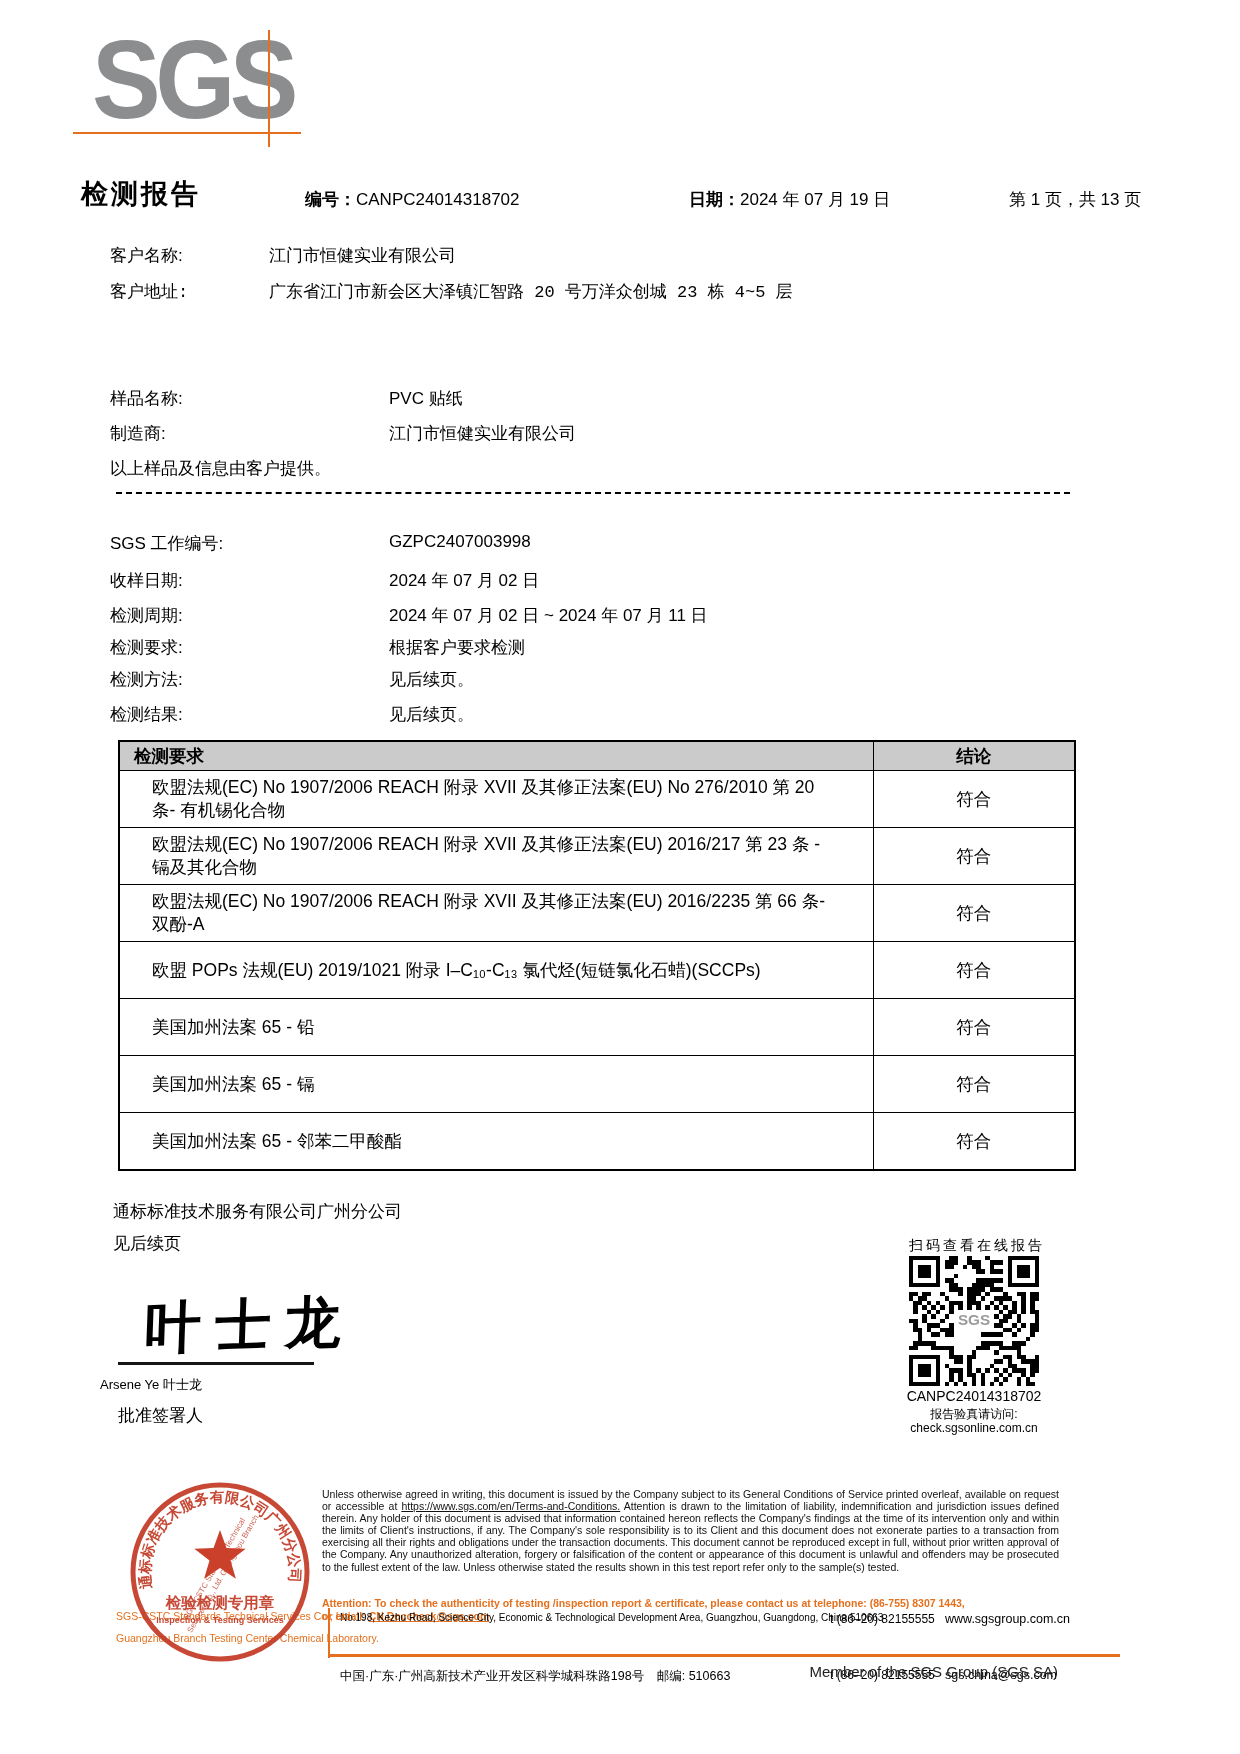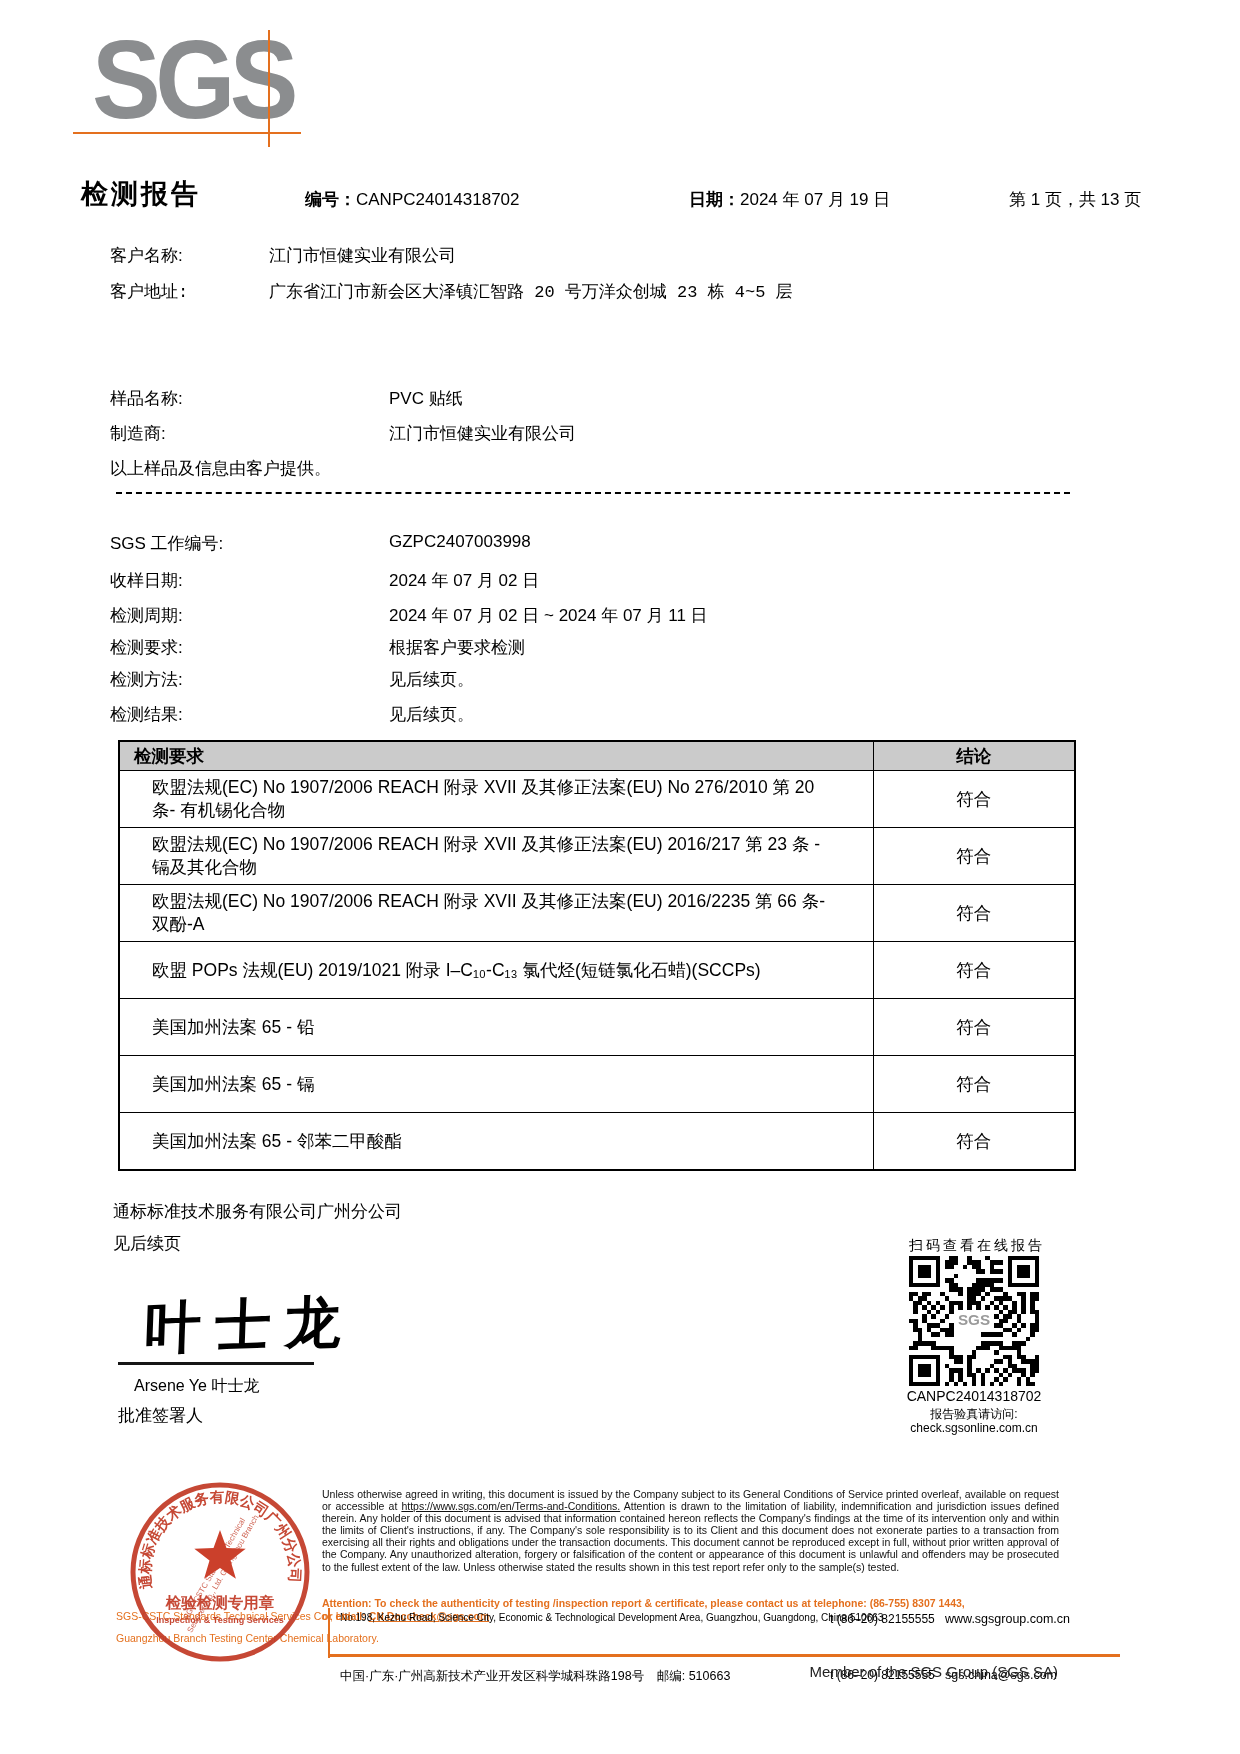"Arsene Ye 叶士龙" .signer { font-size: 16px -> 13px; left: 134px -> 100px }
